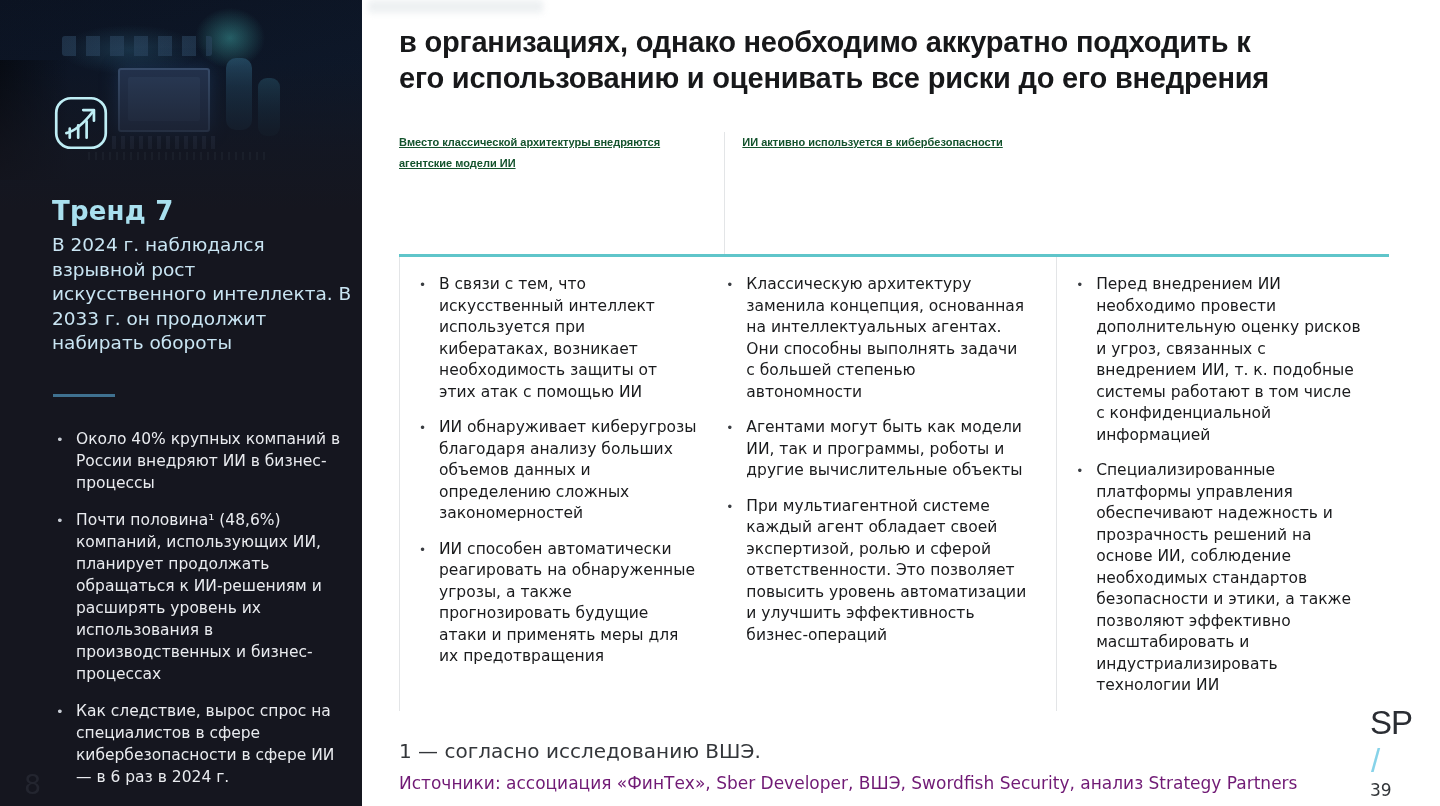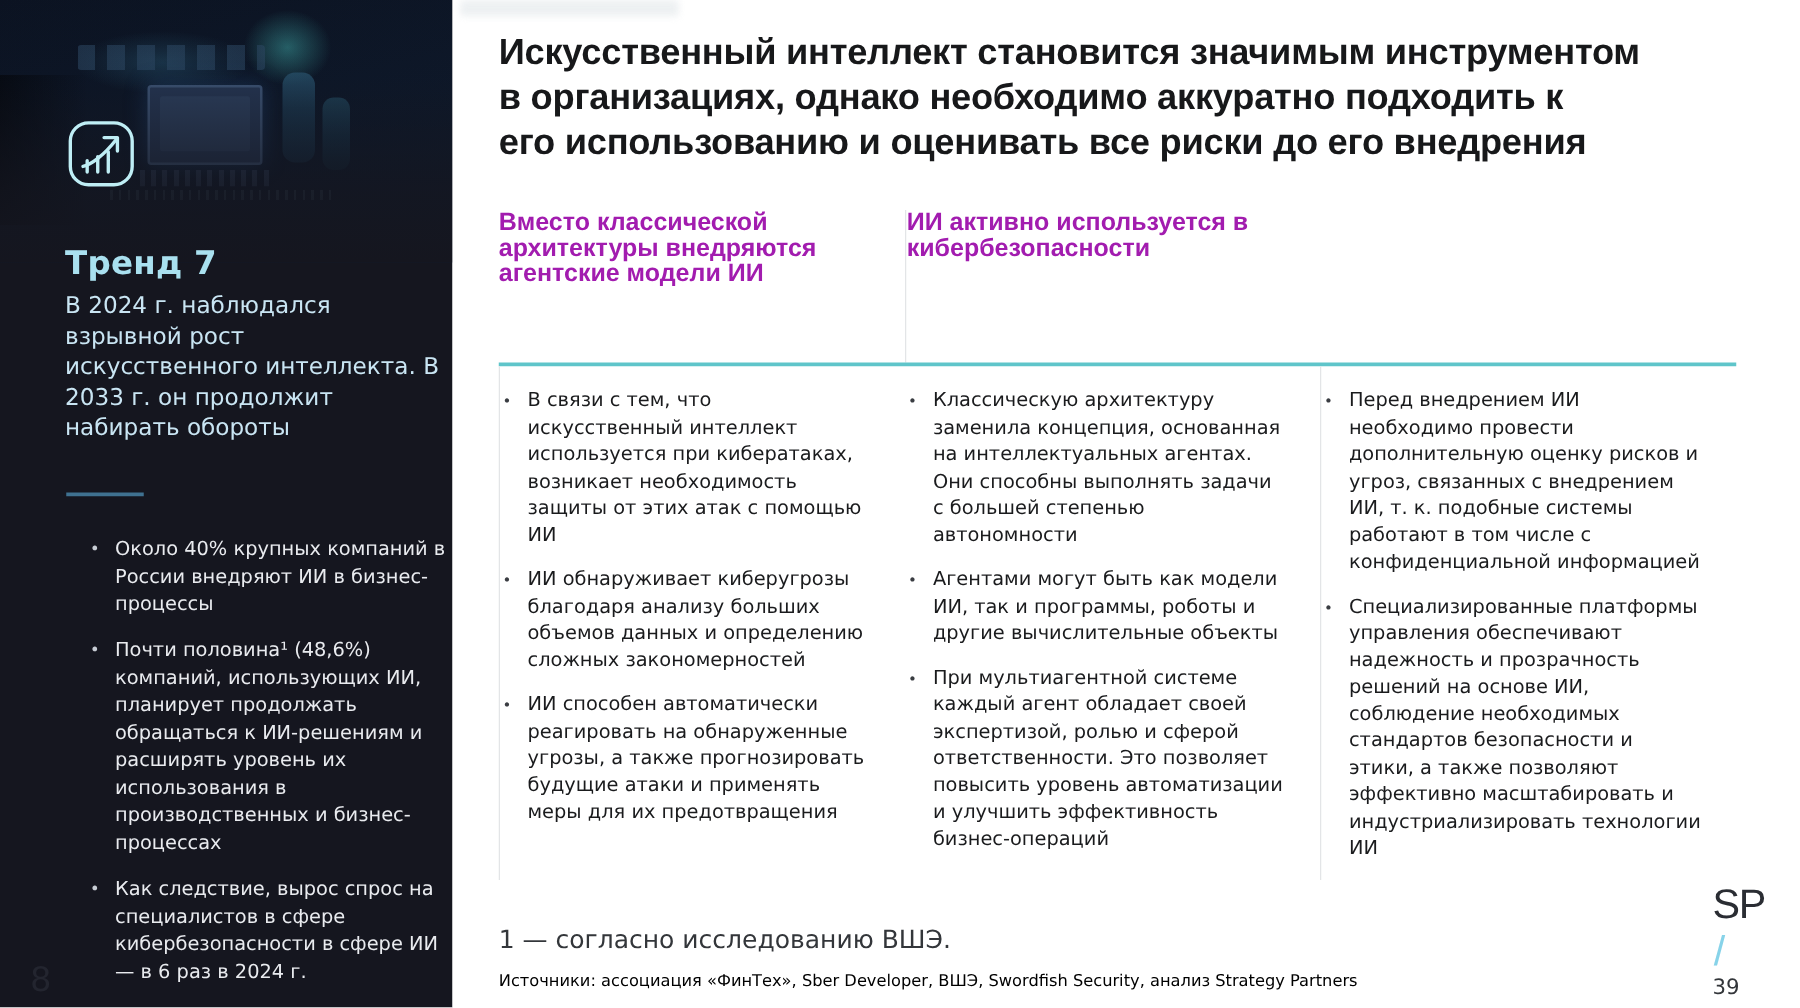"Искусственный интеллект становится" div { html: <div>Искусственный интеллект становится значимым инструментом</div> -> none }
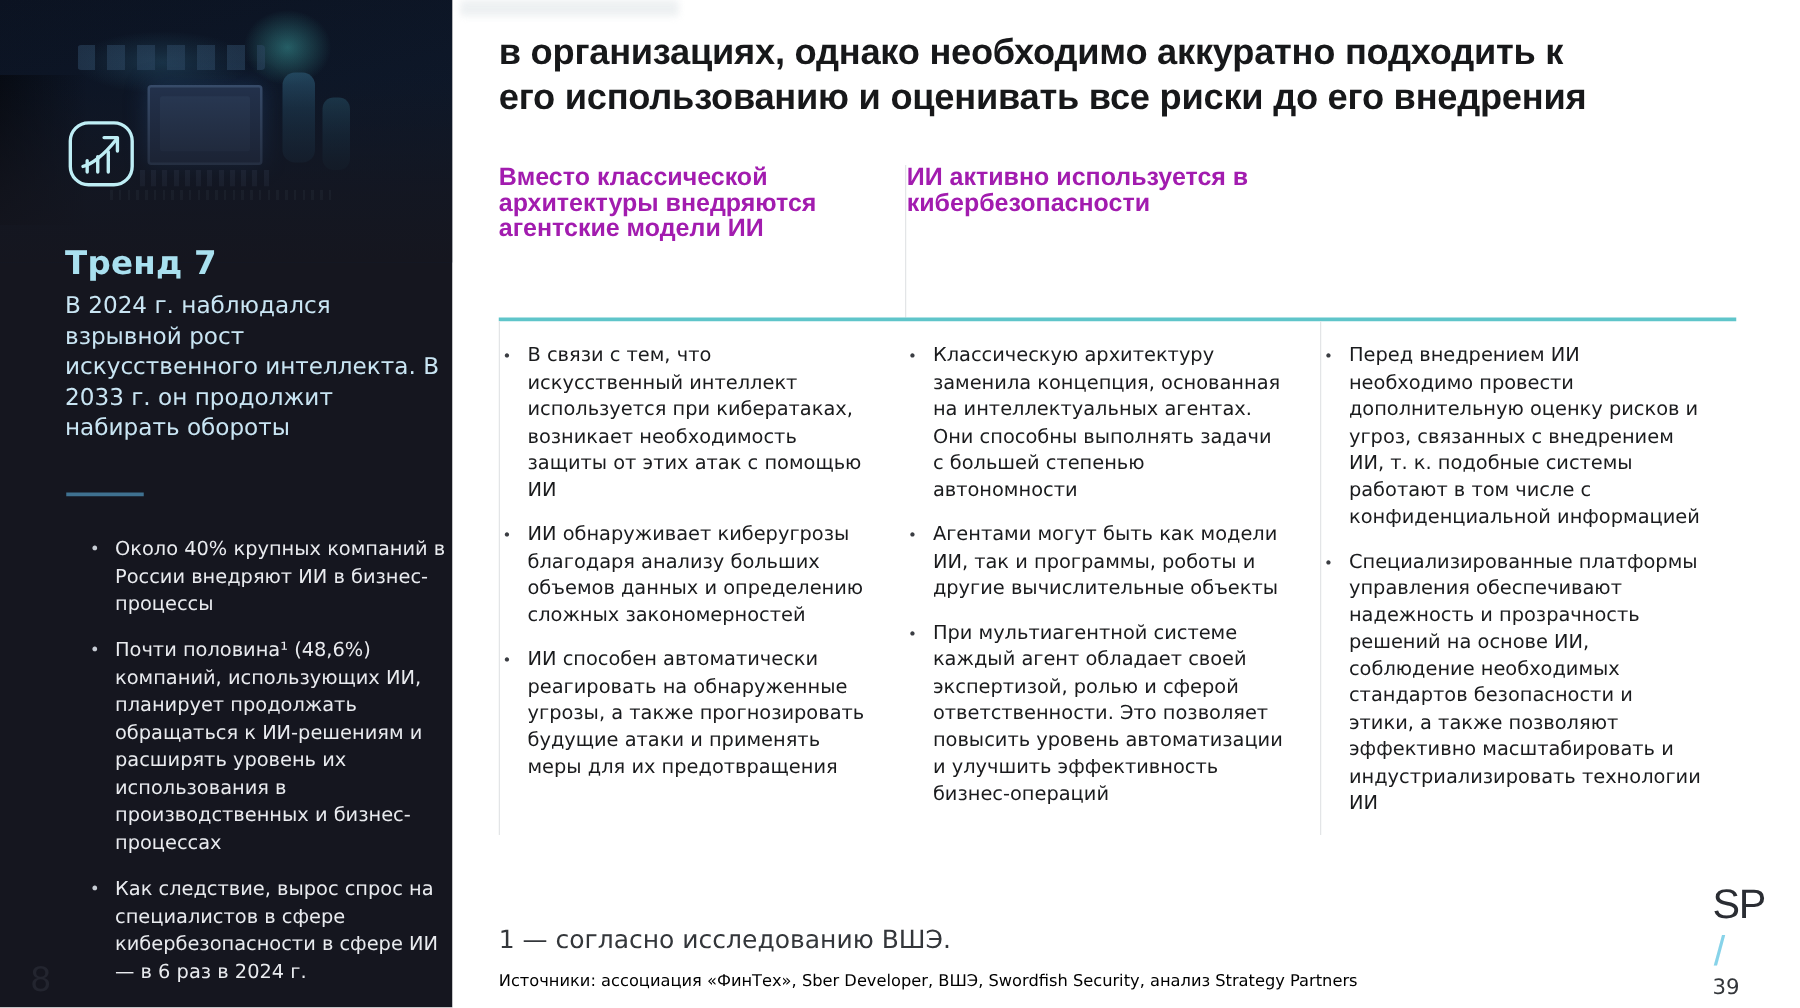"Вместо классической архитектуры" .col-heading { color: #a21caf -> #14532d; font-size: 20px -> 11px; text-decoration: none -> underline }
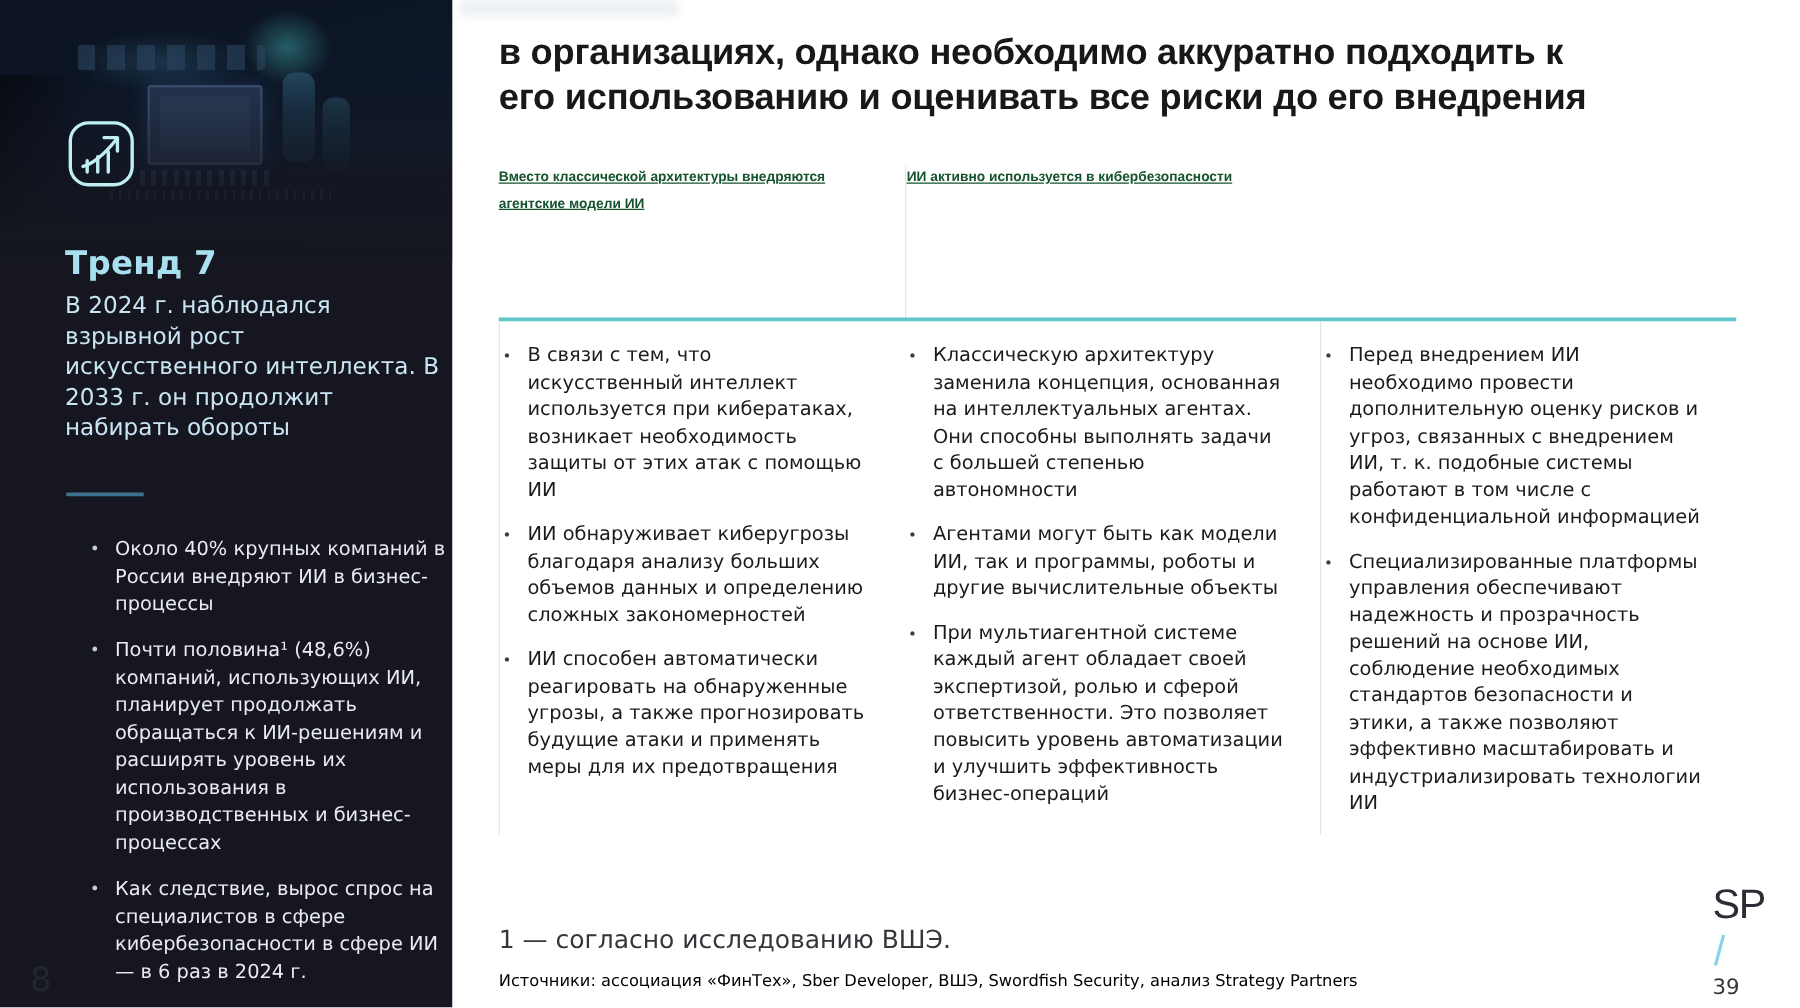"ИИ активно используется в" .cell.mid, .cell.right { padding-left: none -> 17px }
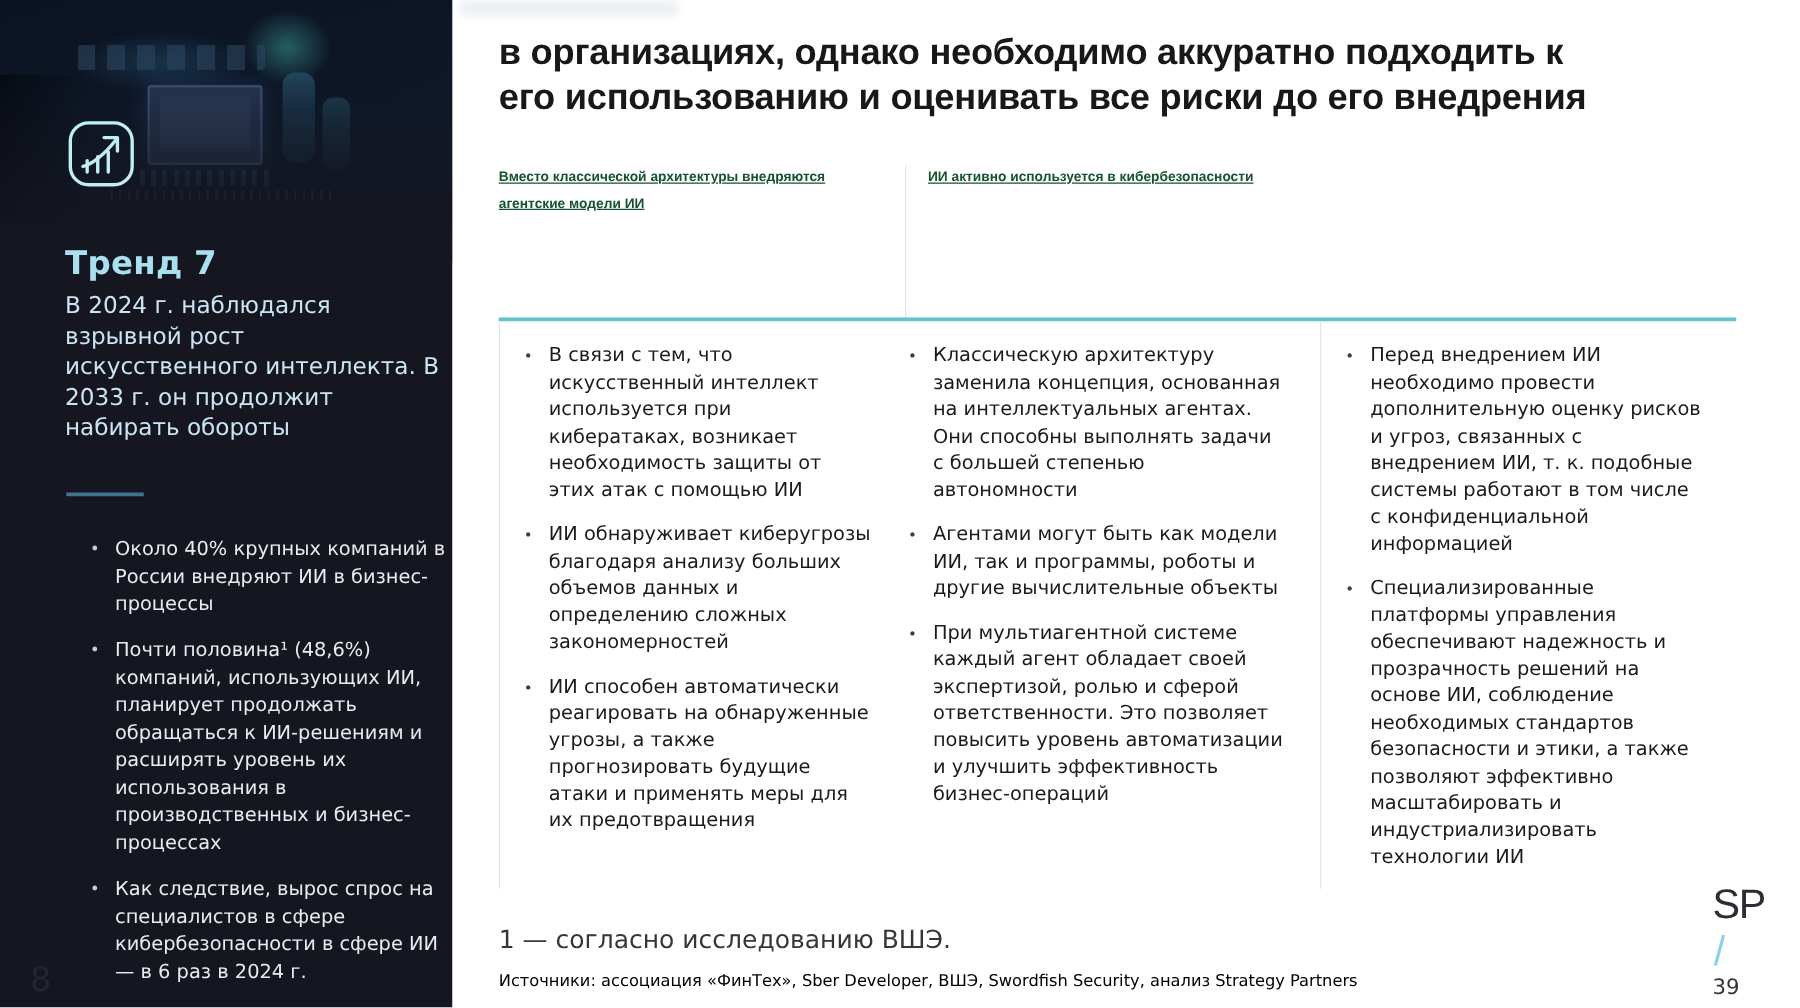"Около 40% крупных компаний в" .sidebar-bullets { left: 68px -> 52px }
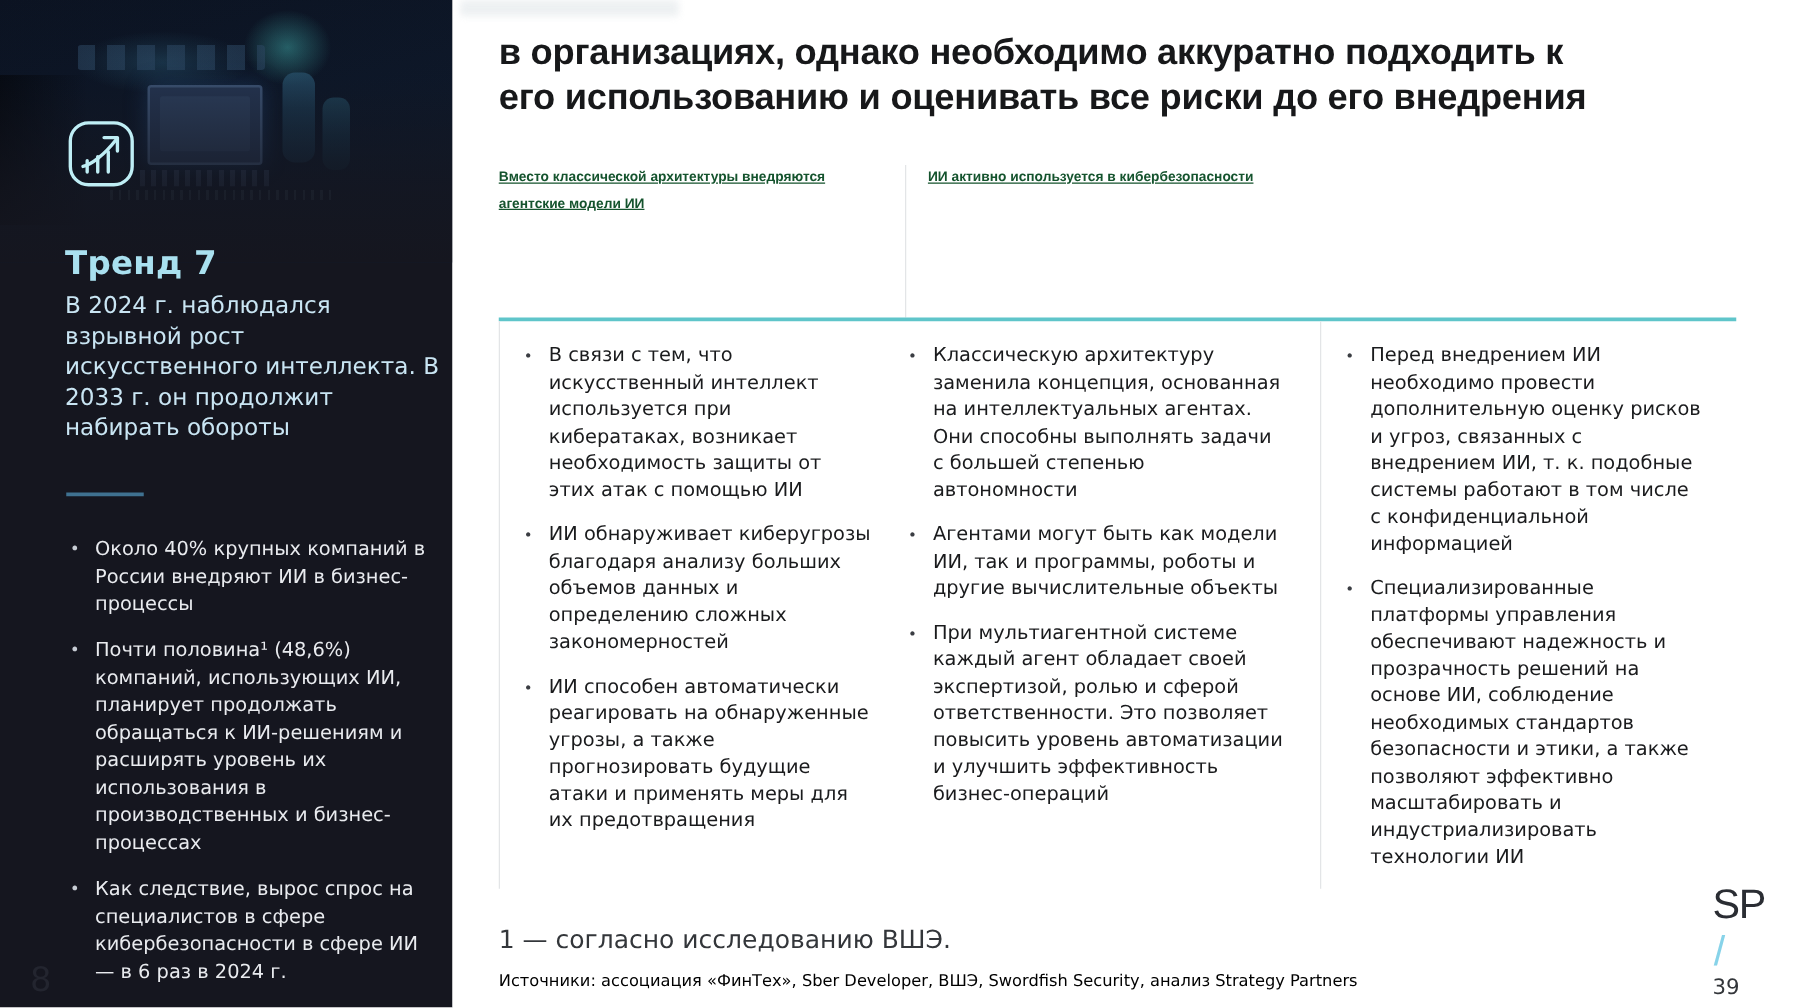"Источники: ассоциация «ФинТех», Sber" .sources { color: #000000 -> #701a75; font-size: 13px -> 17px }
